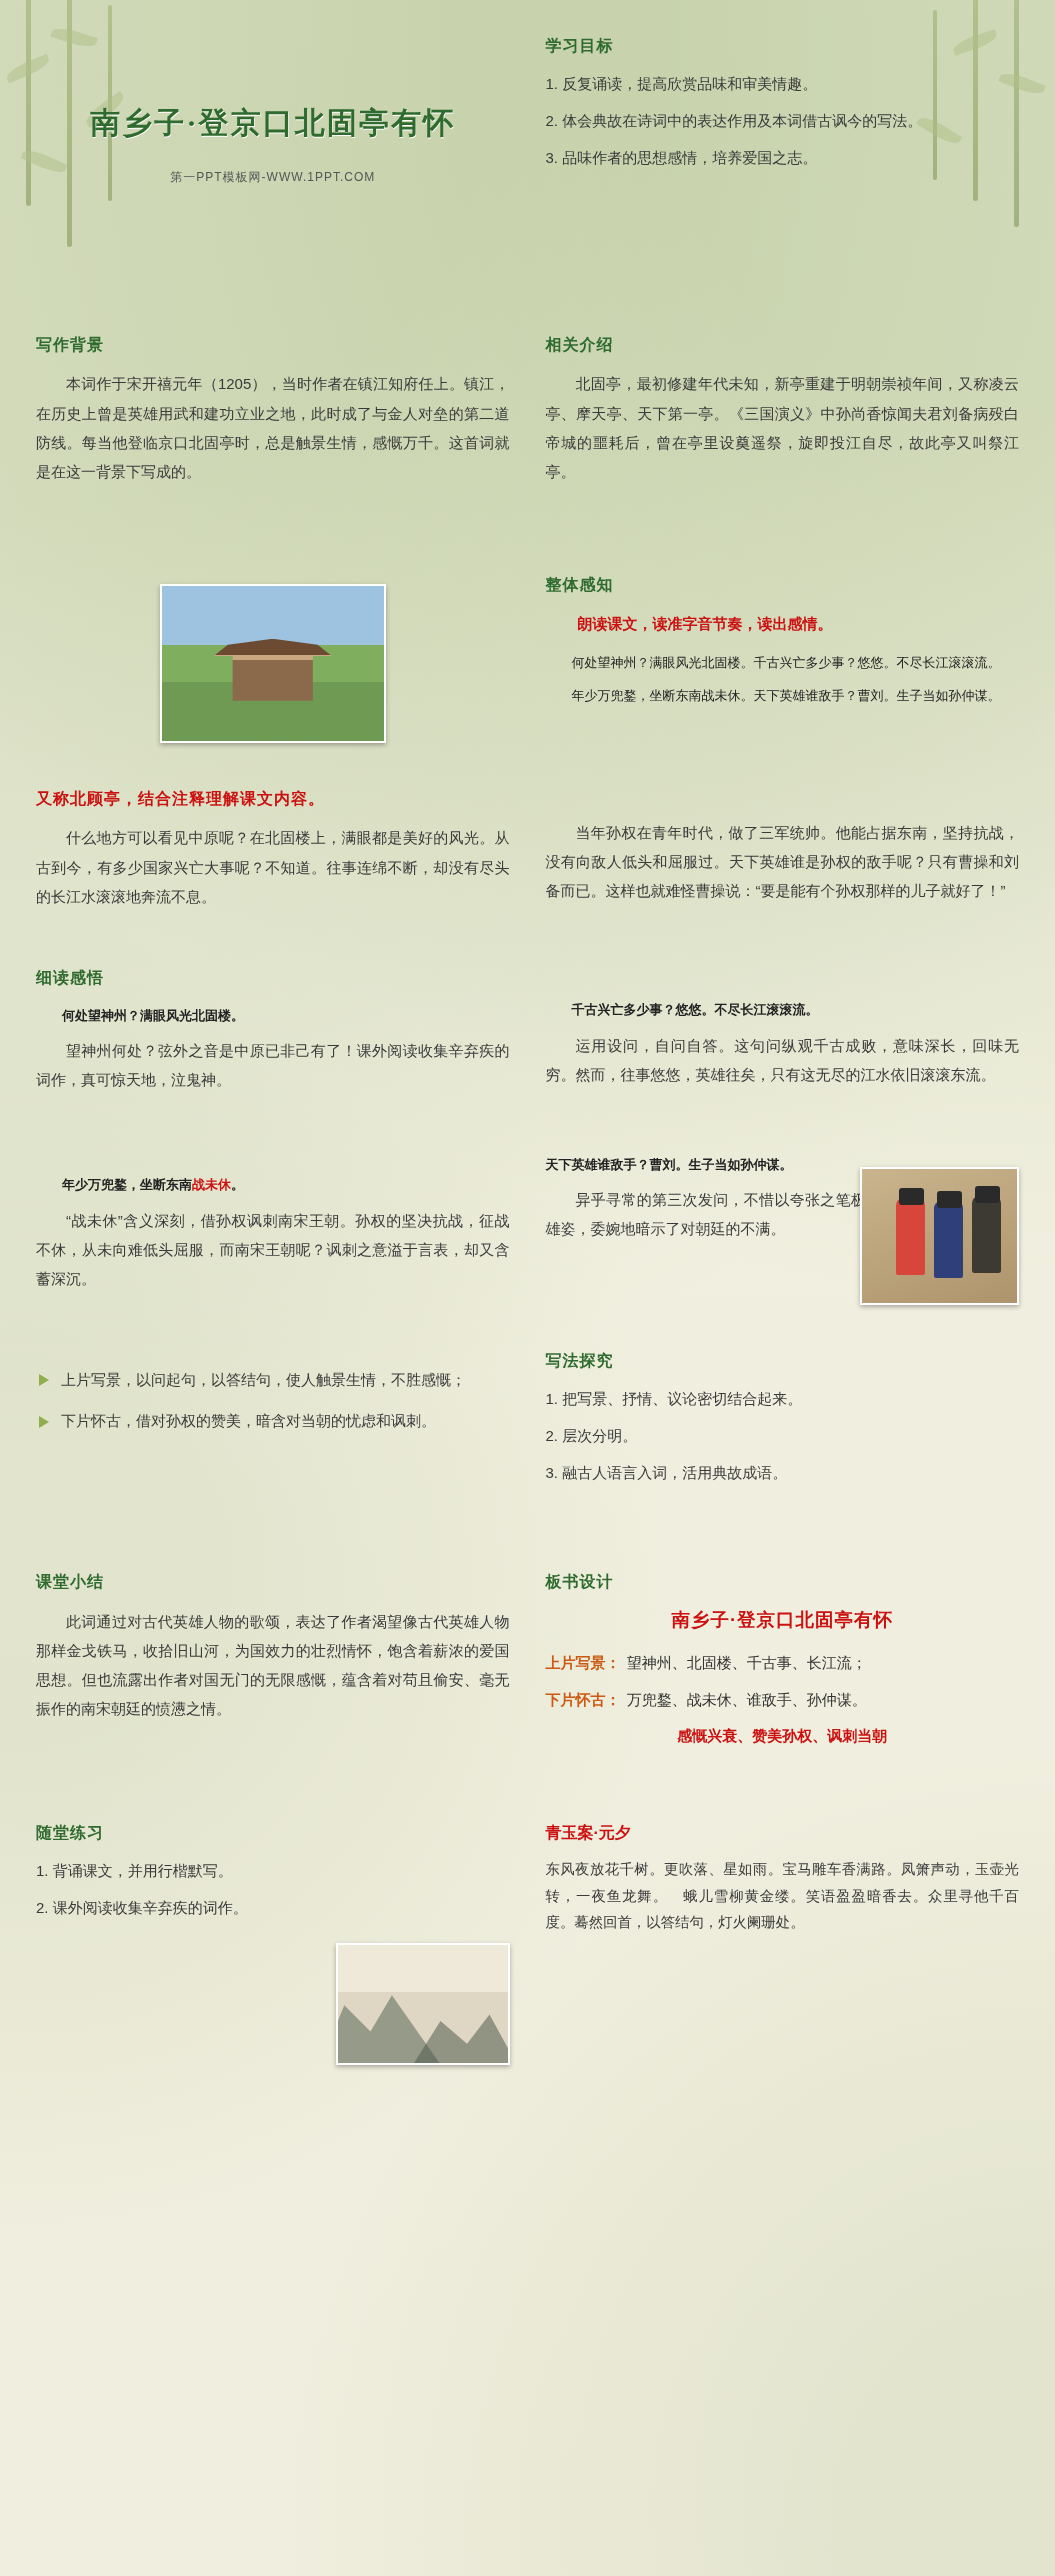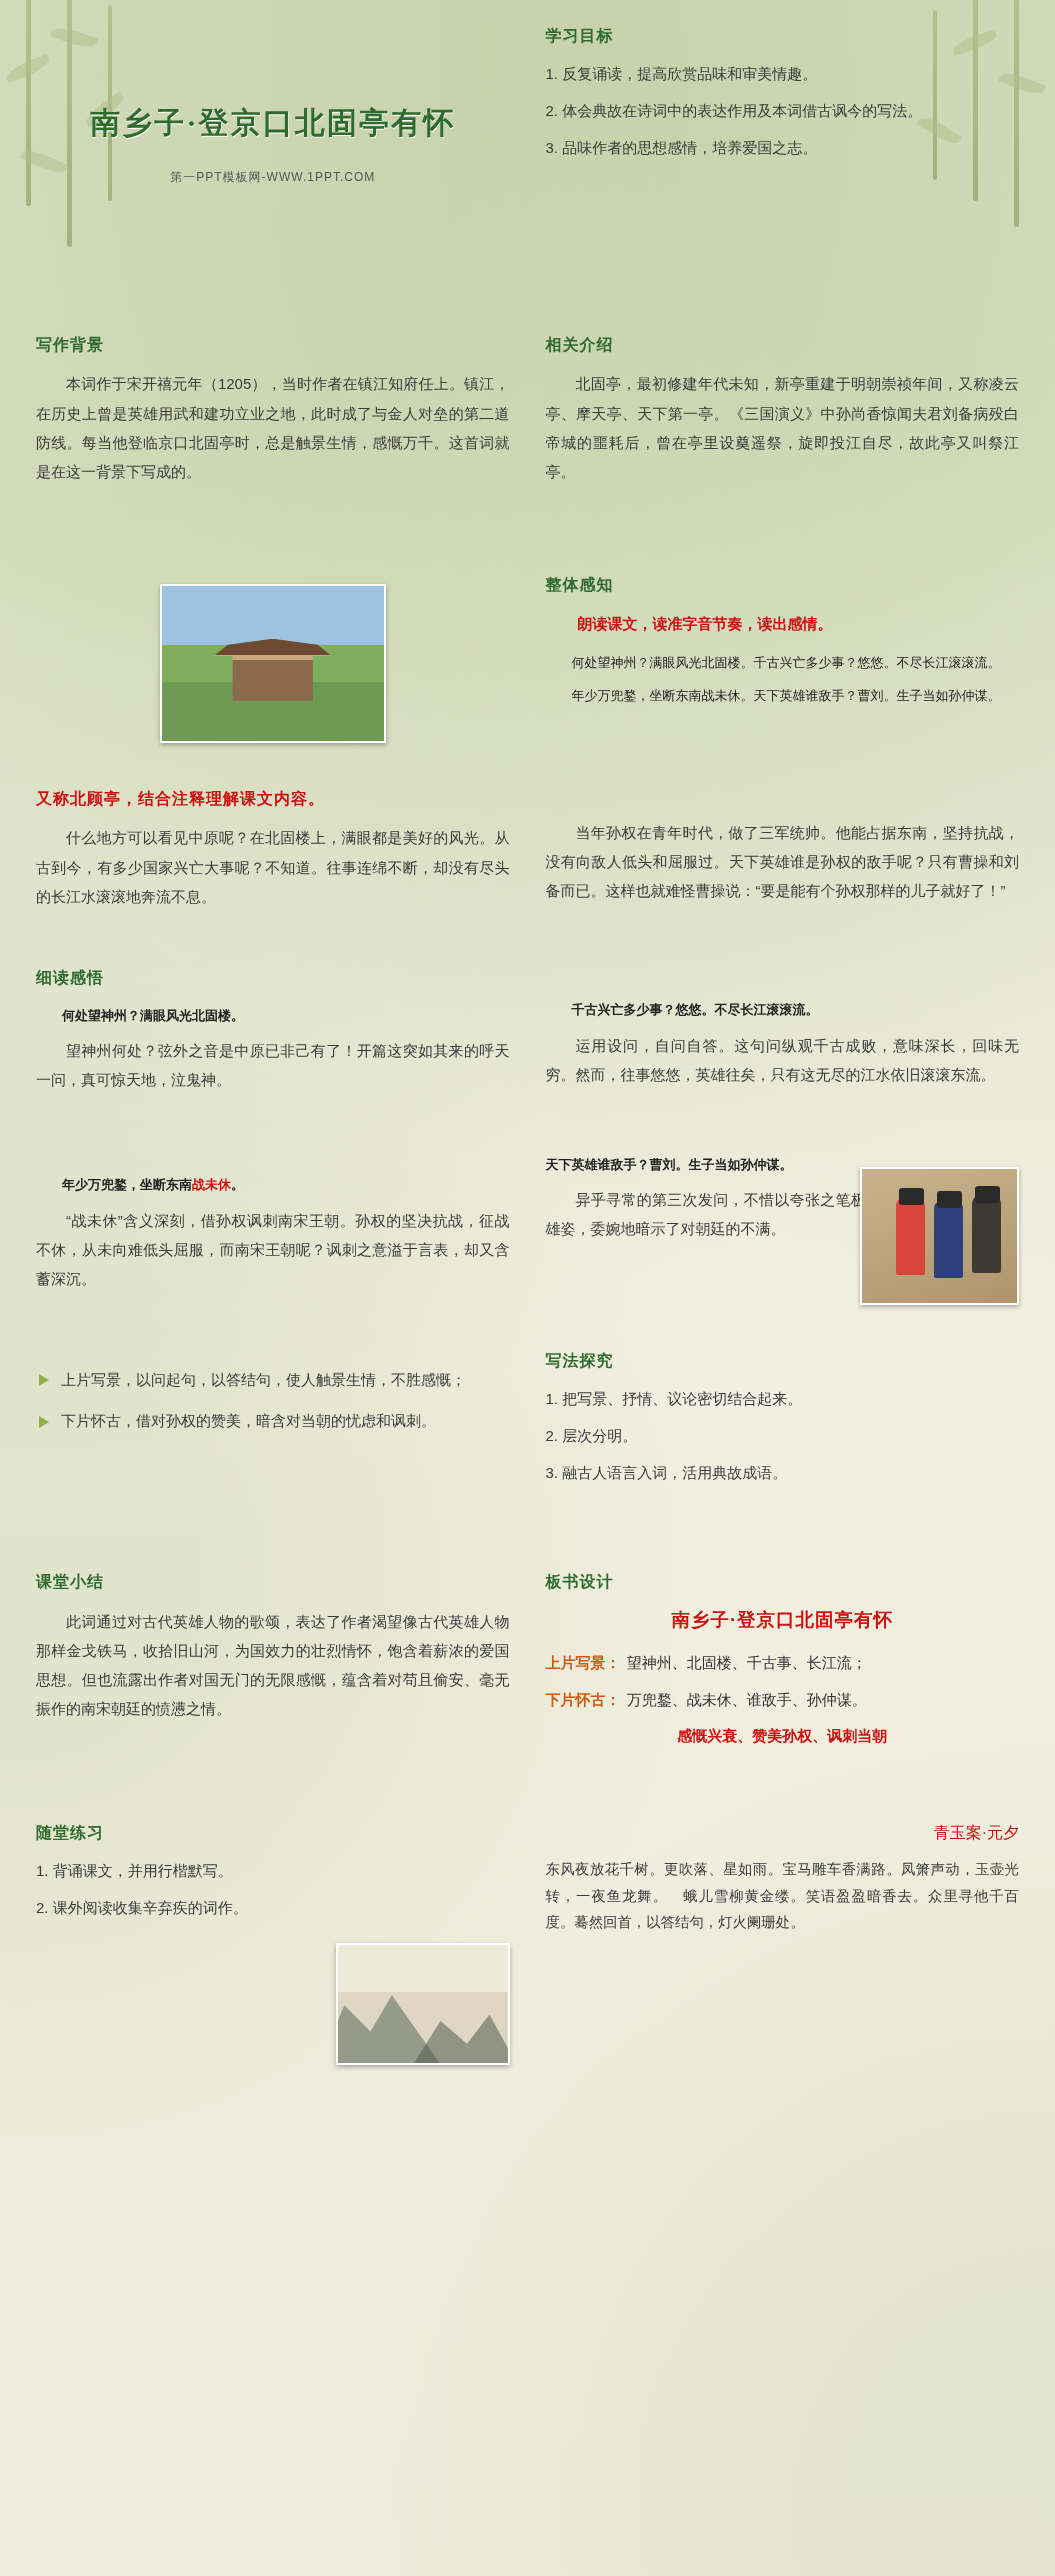"学习目标" div.col { padding-top: 26px -> 36px }
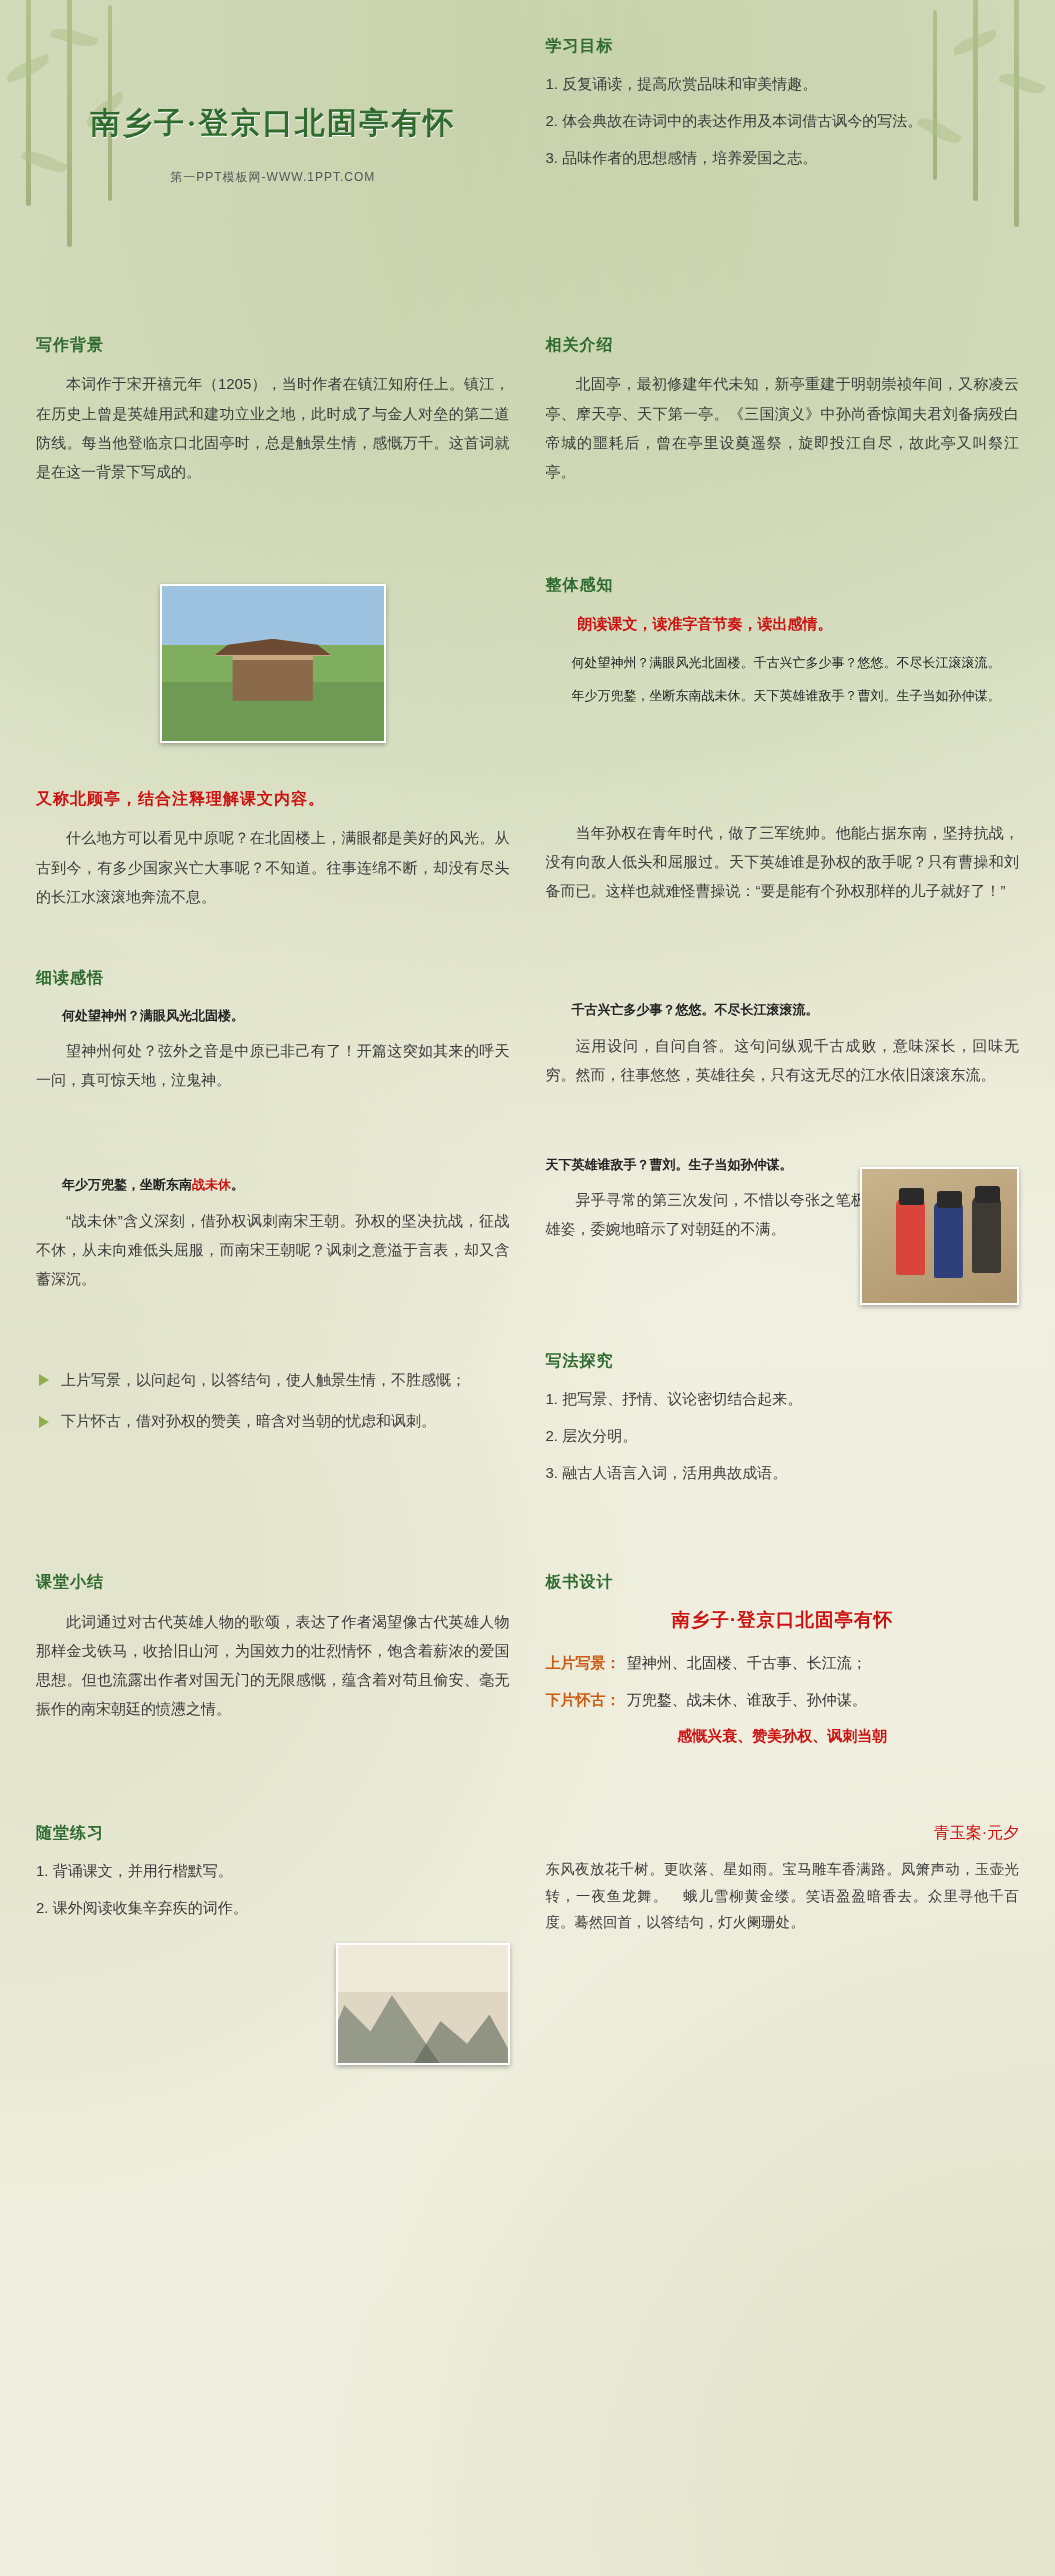"望神州何处？弦外之音是中原已非己有了！开篇这突如其来的呼天一问，真可惊天地，泣鬼" p.para { text: 开篇这突如其来的呼天一问 -> 课外阅读收集辛弃疾的词作 }
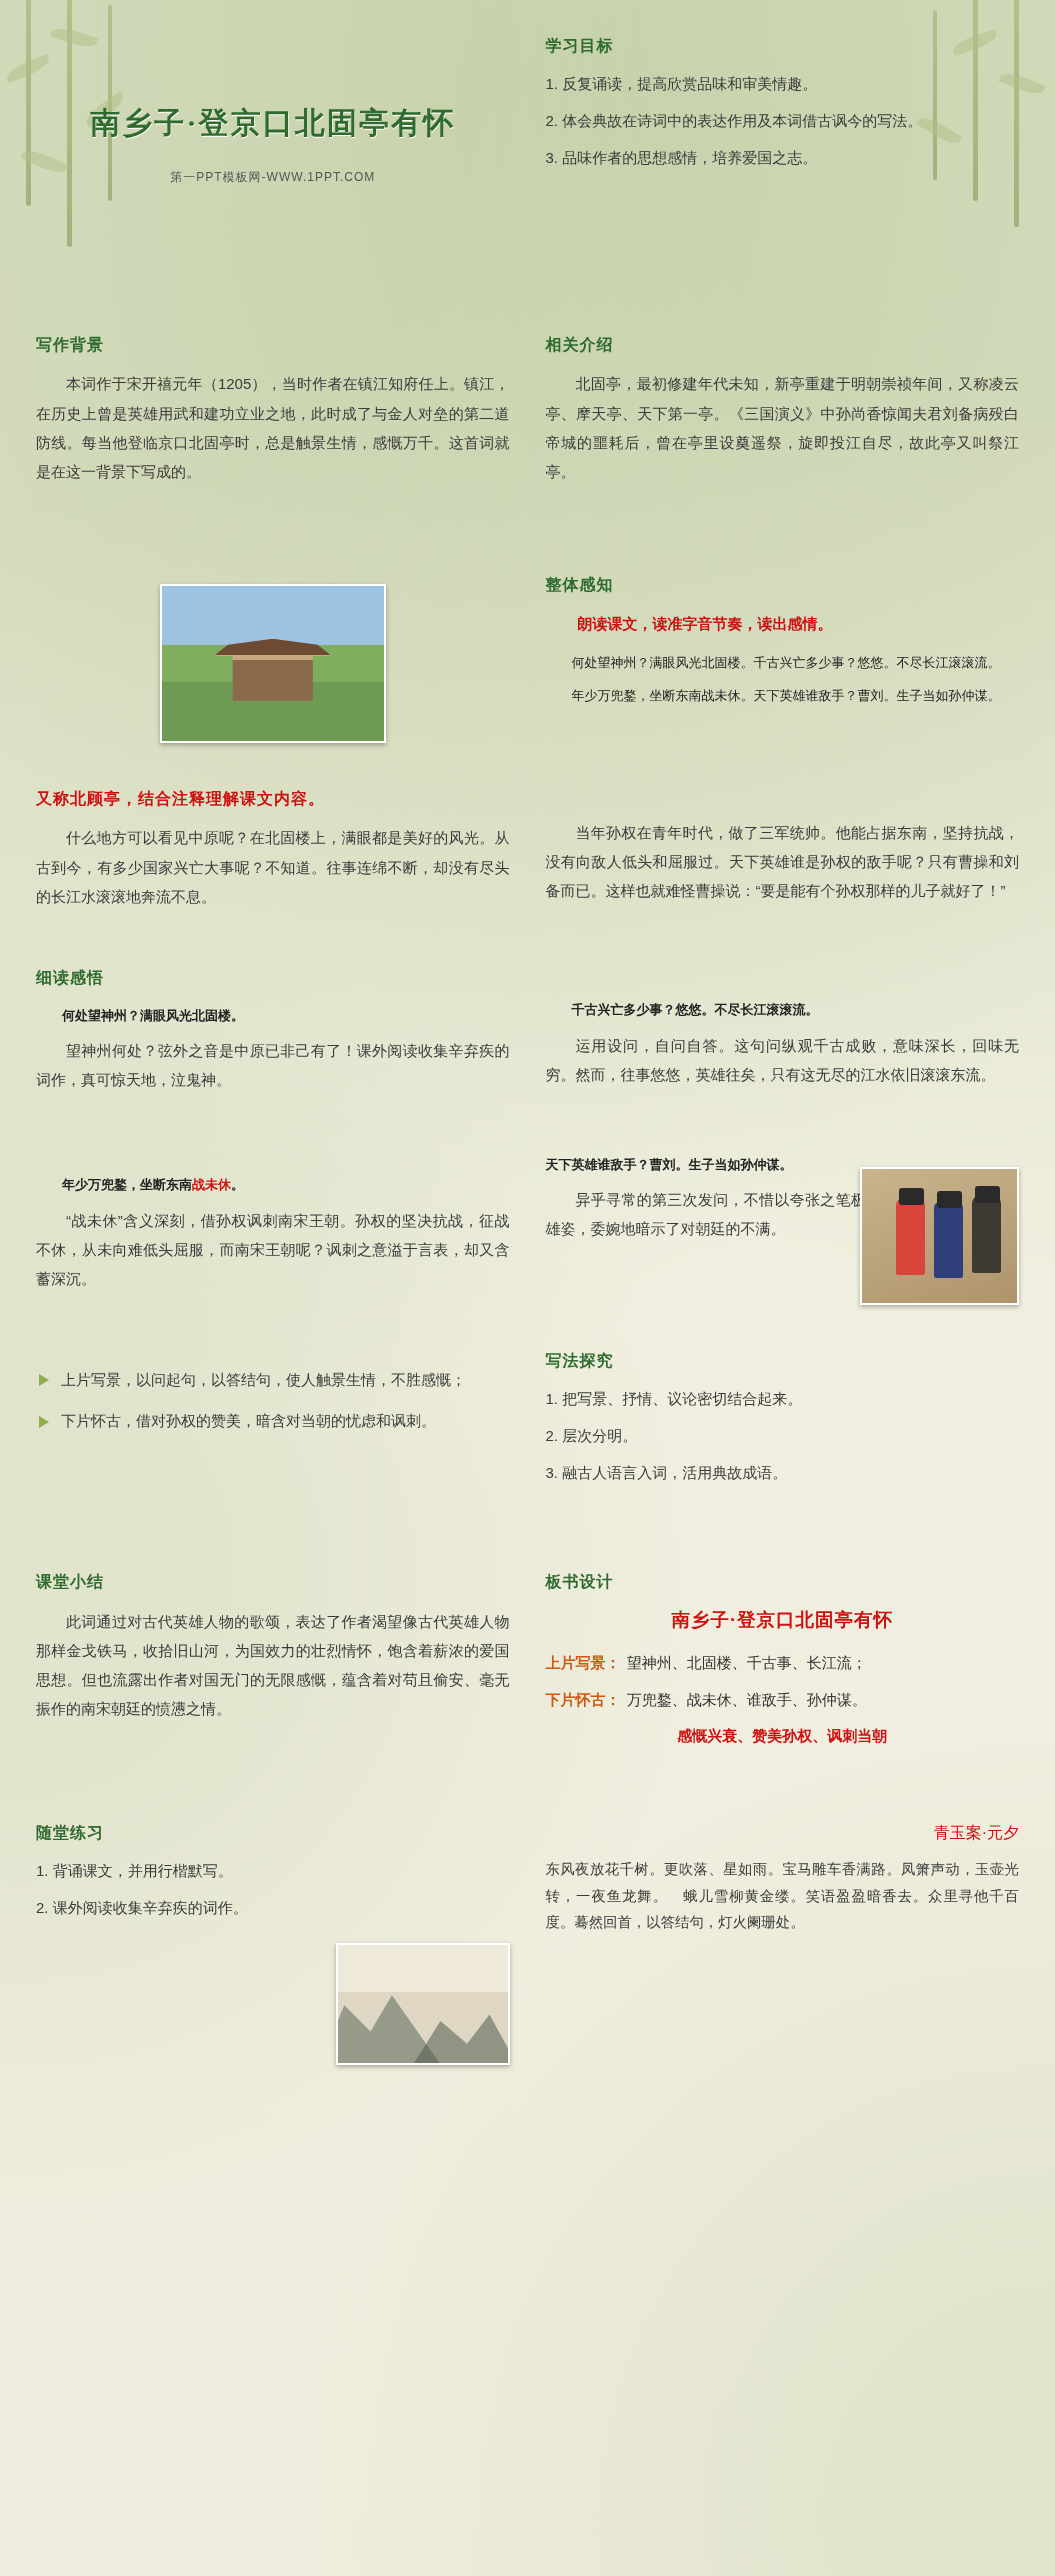"青玉案·元夕" .extra-title { font-weight: normal -> bold; text-align: right -> left }
